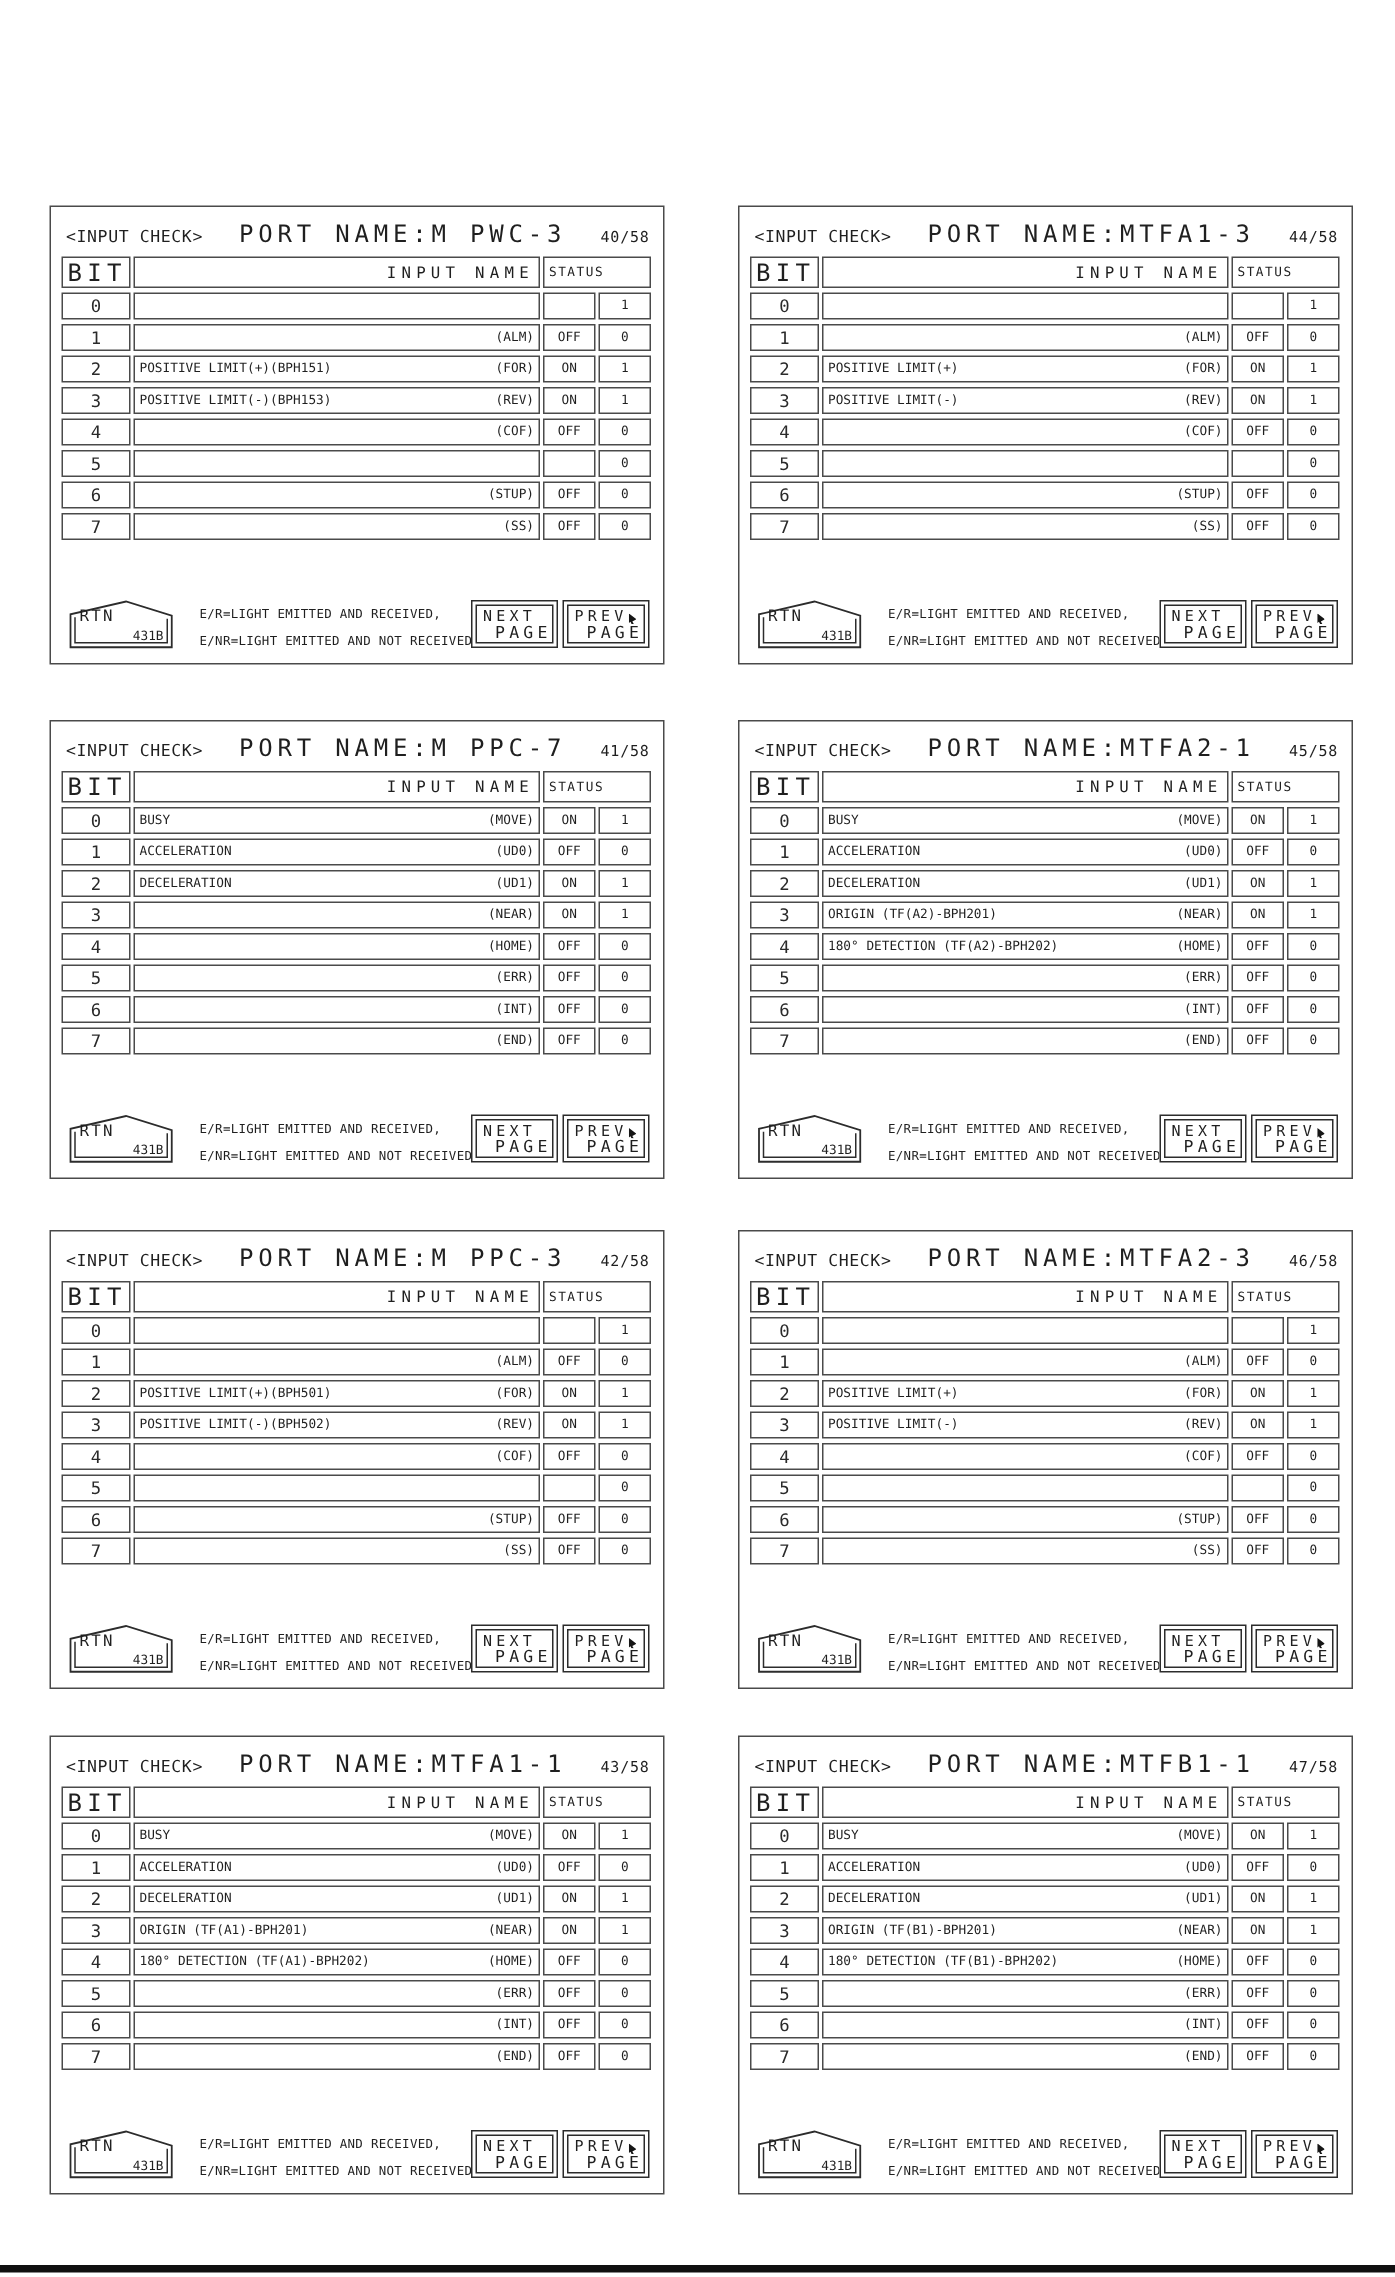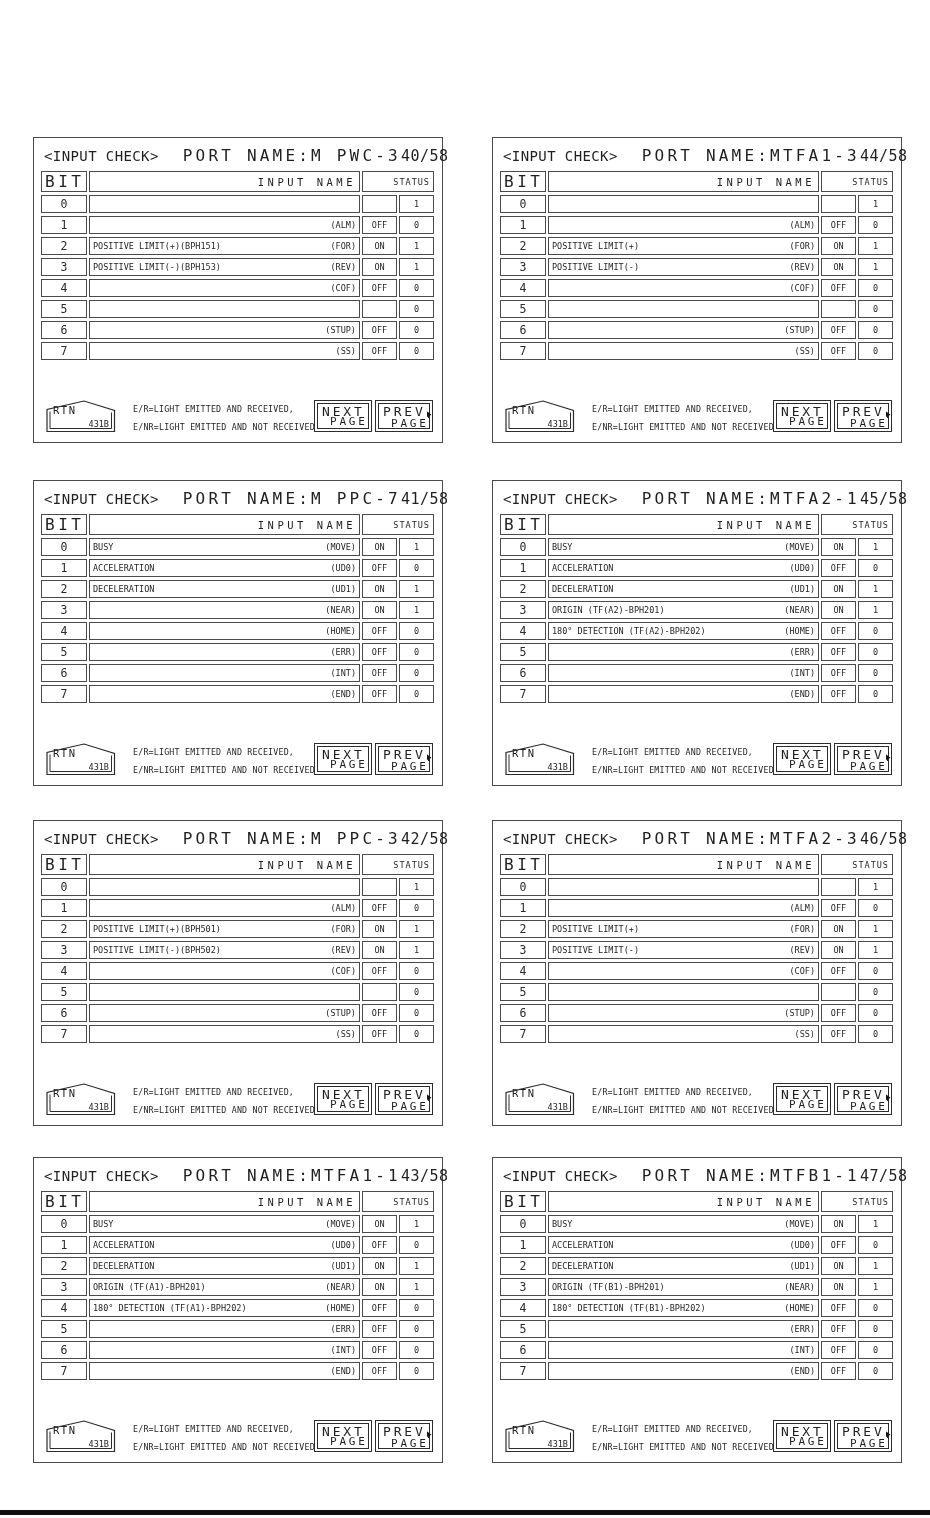"<INPUT CHECK>" .chk { font-size: 14px -> 11px }
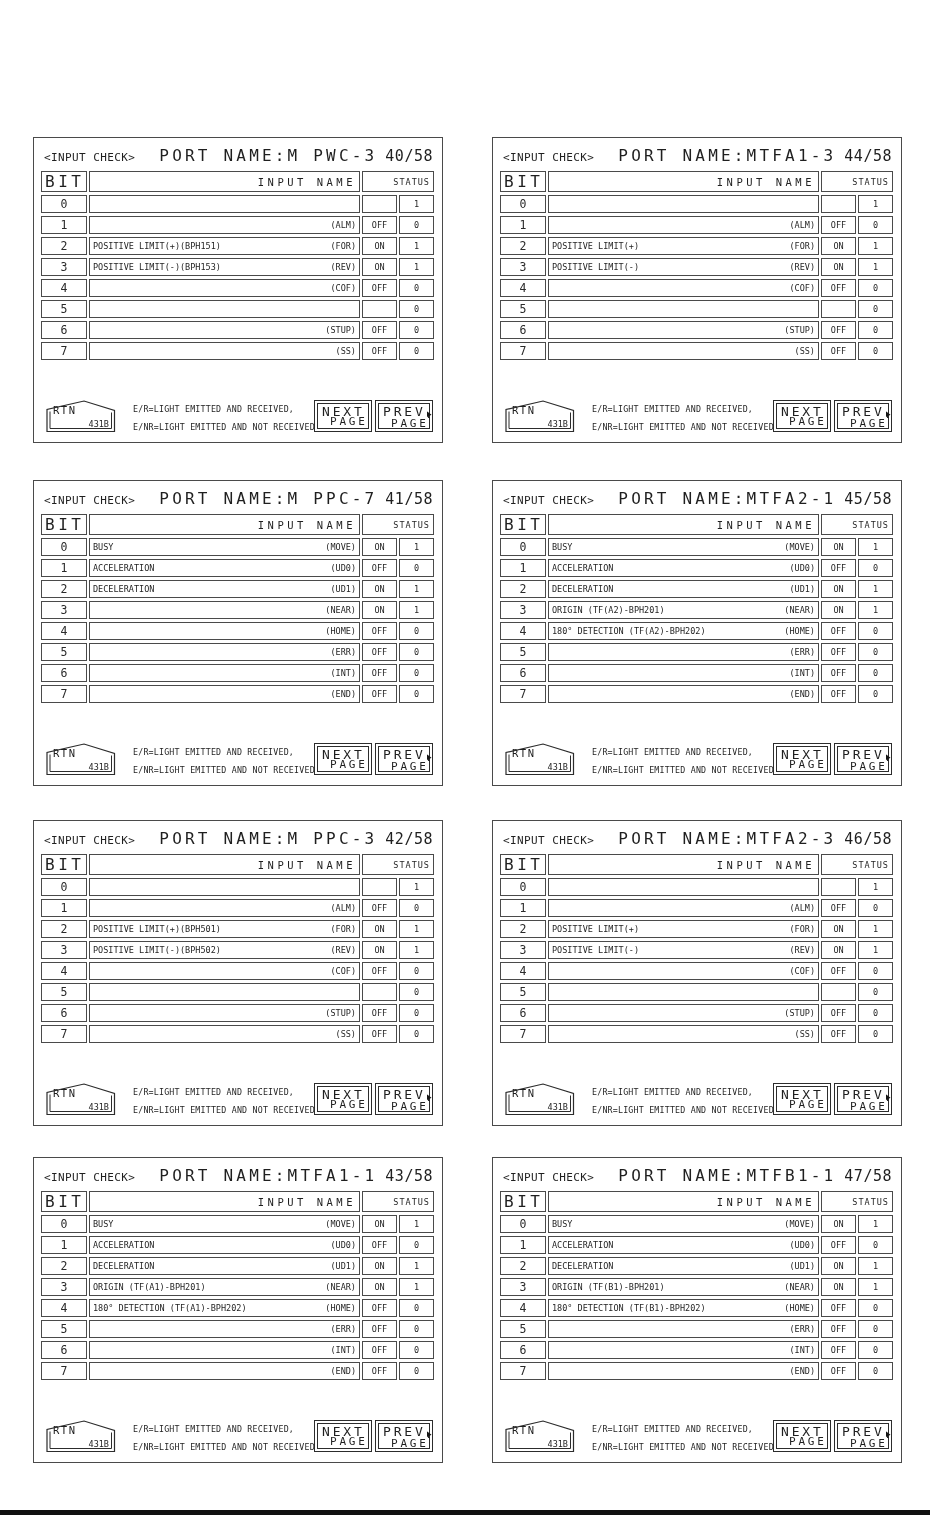"40/58" .pageno { font-size: 15px -> 10px }
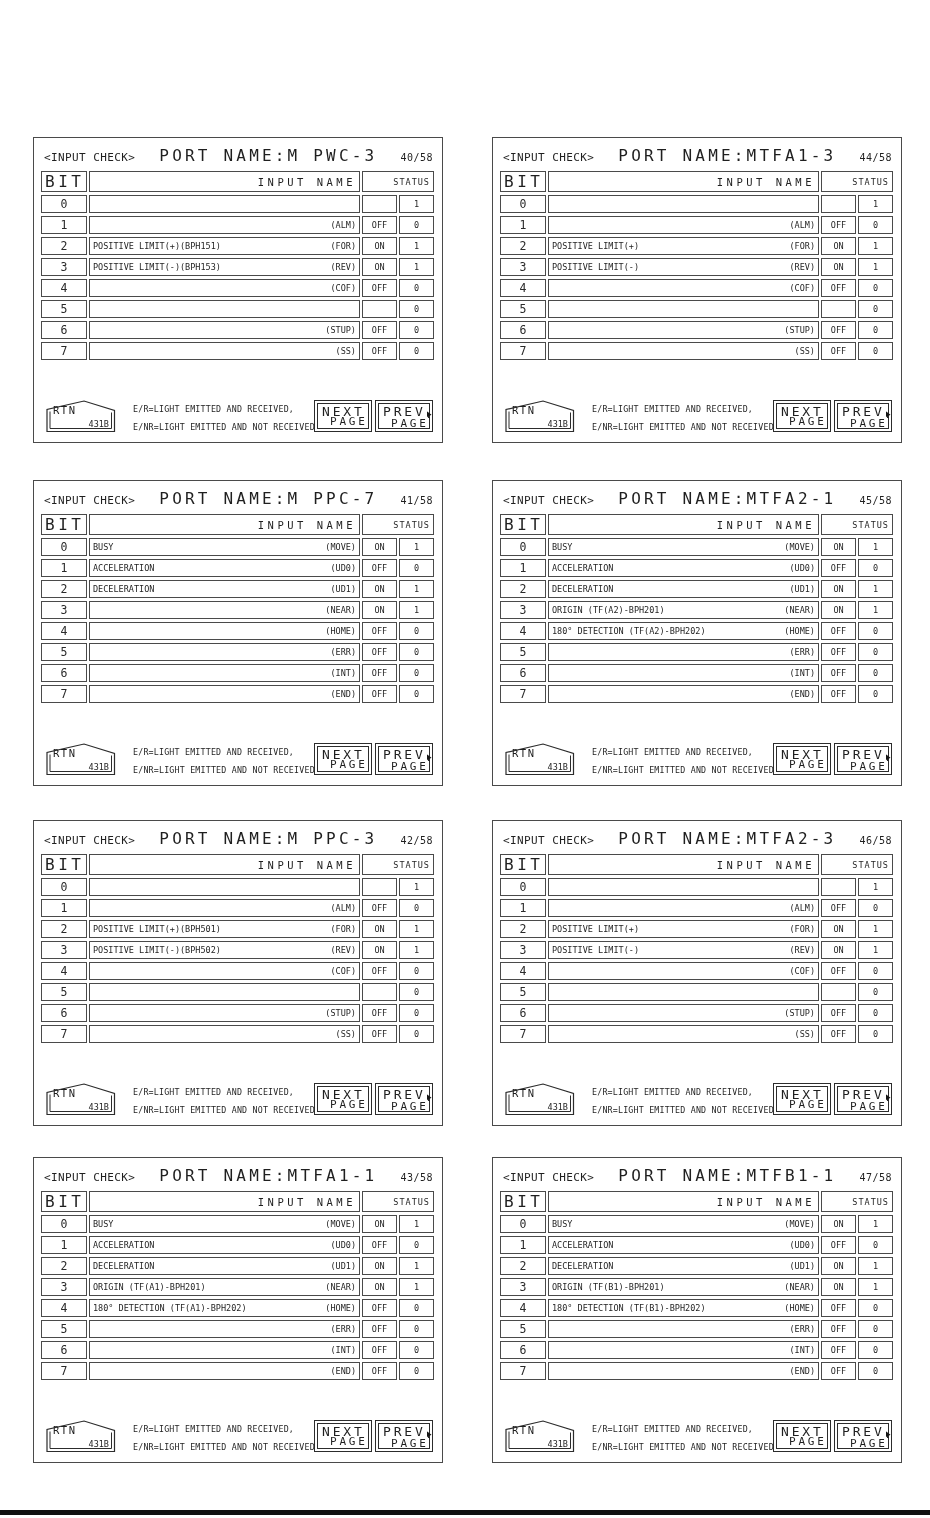"STATUS" .h-status { text-align: right -> left }
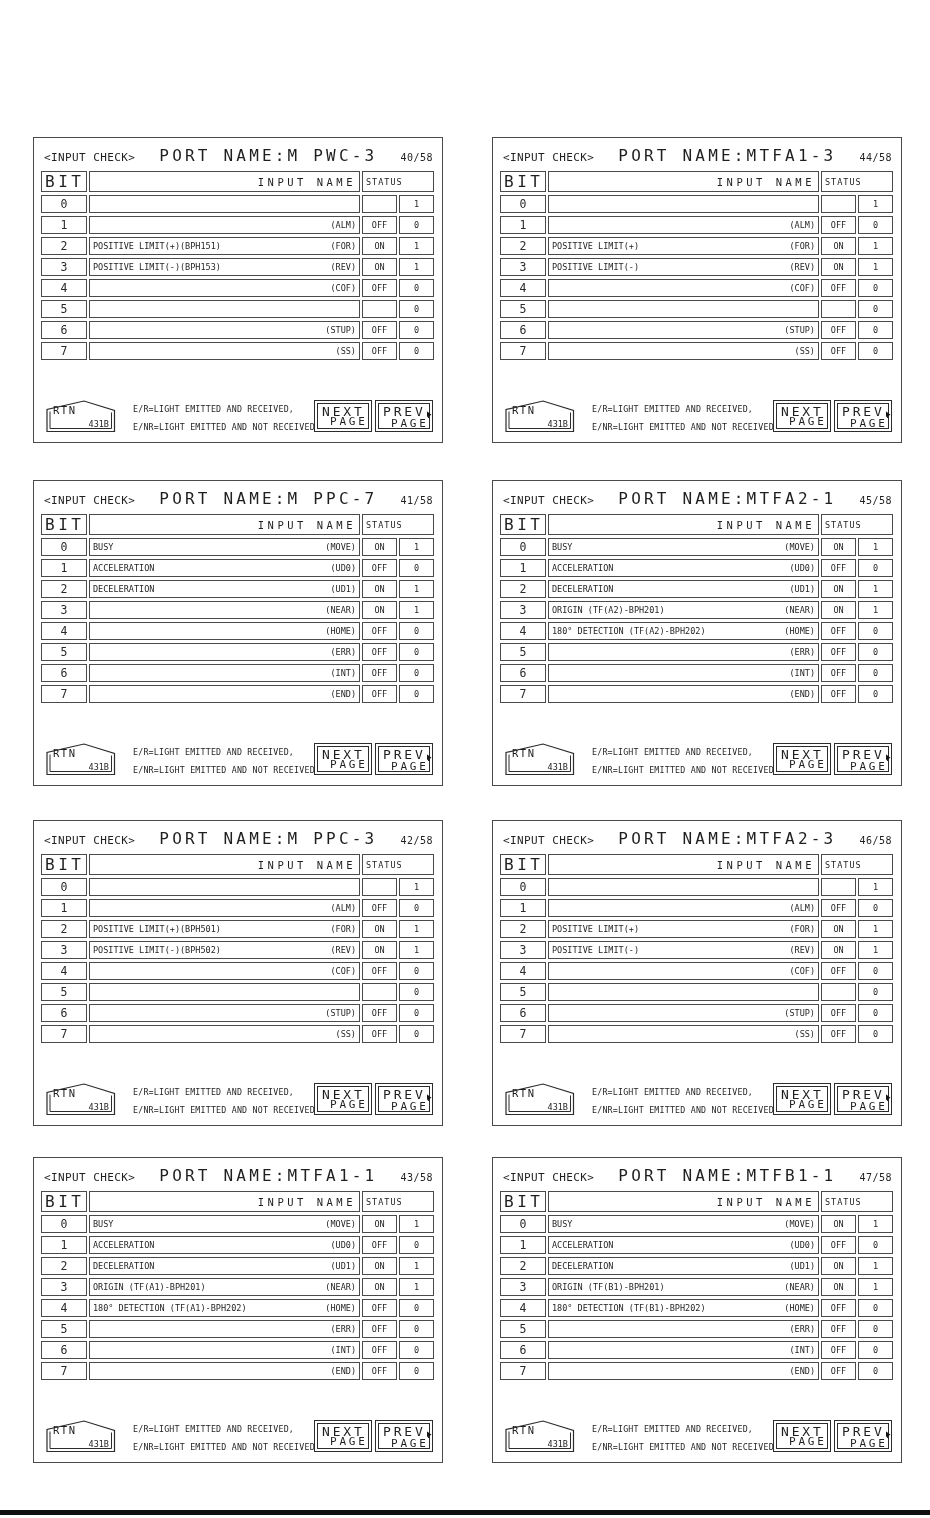"NEXT" .kline1 { font-size: 13px -> 10px }
